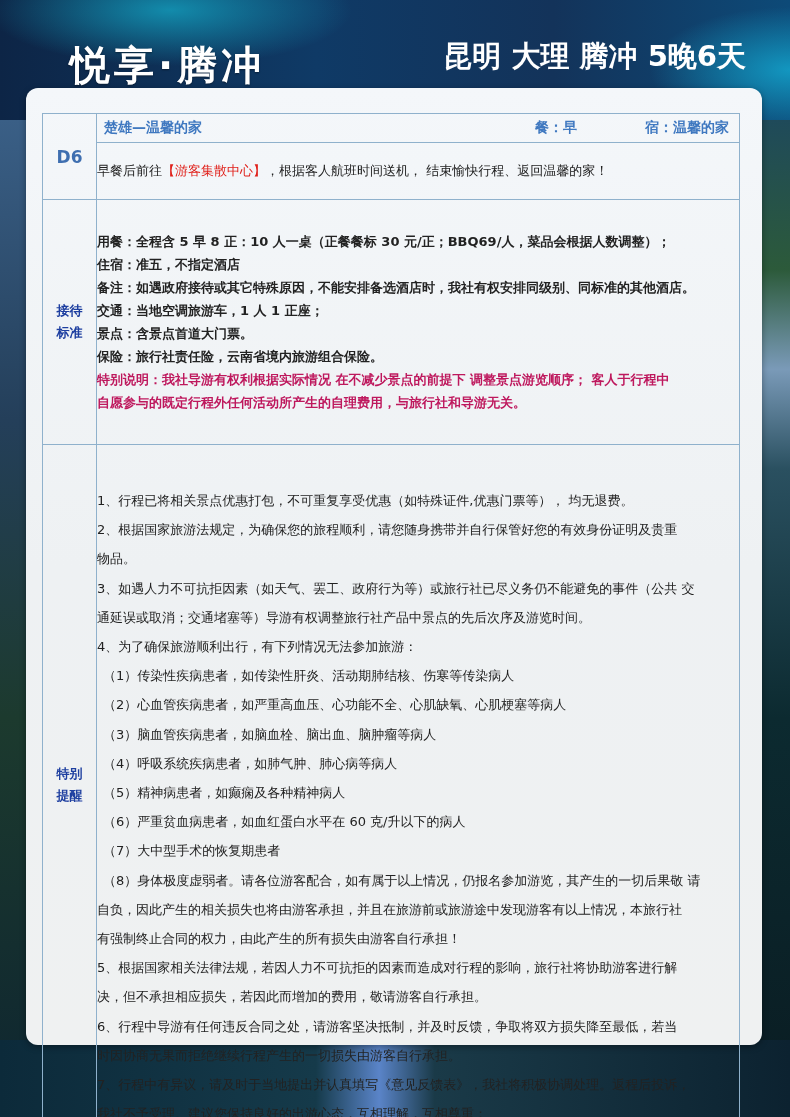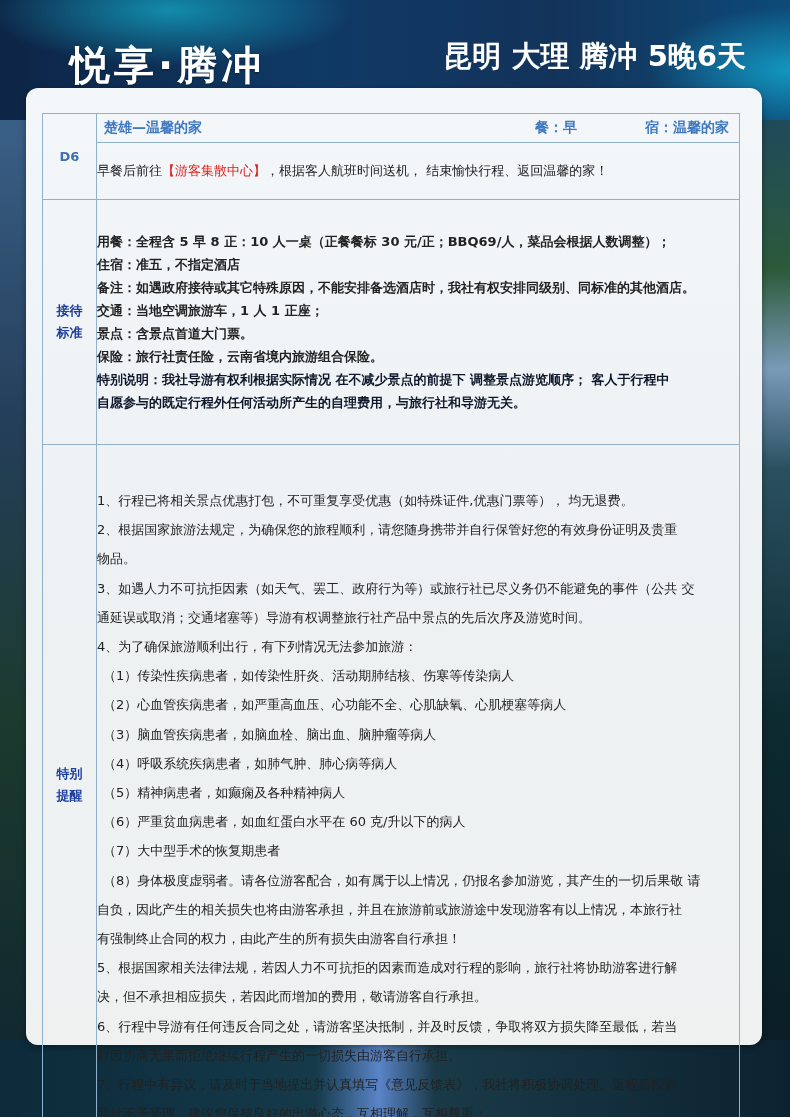"D6" .day-label { font-size: 13px -> 17px }
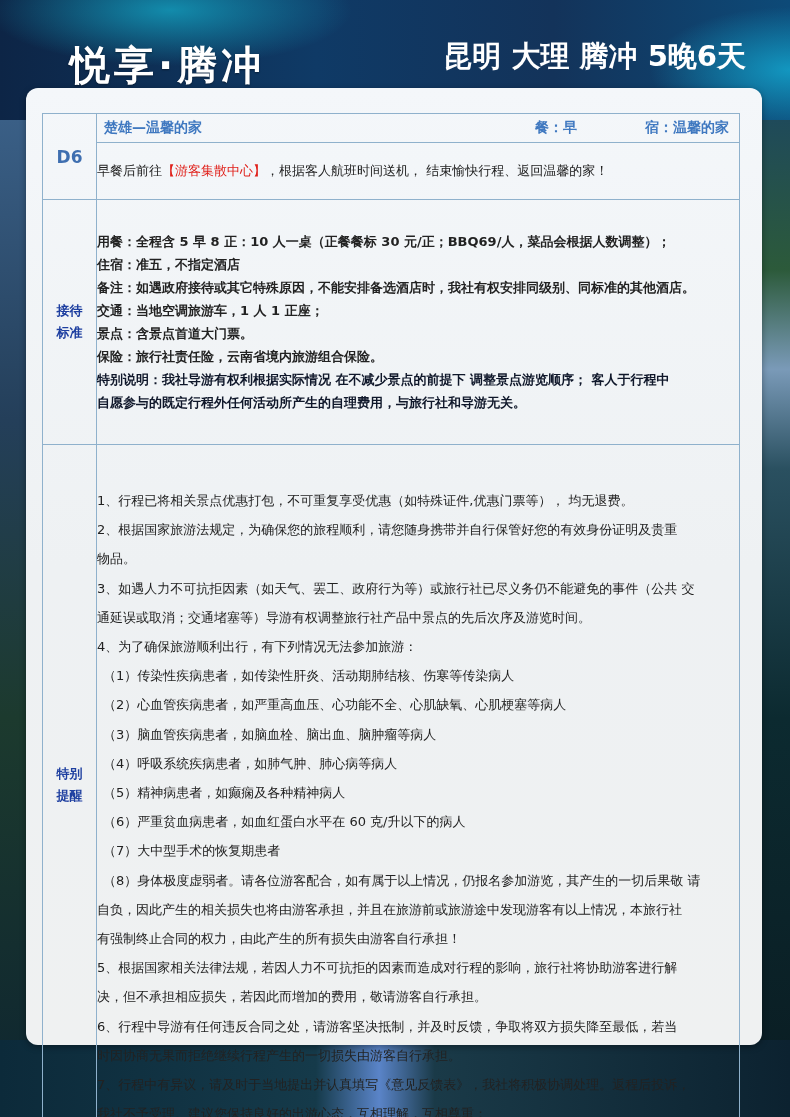"特别说明：我社导游有权利根据实际情况 在不减少景点的前提下 调整景点游览顺序；" .std-cell .red { color: #0f172a -> #be185d }
